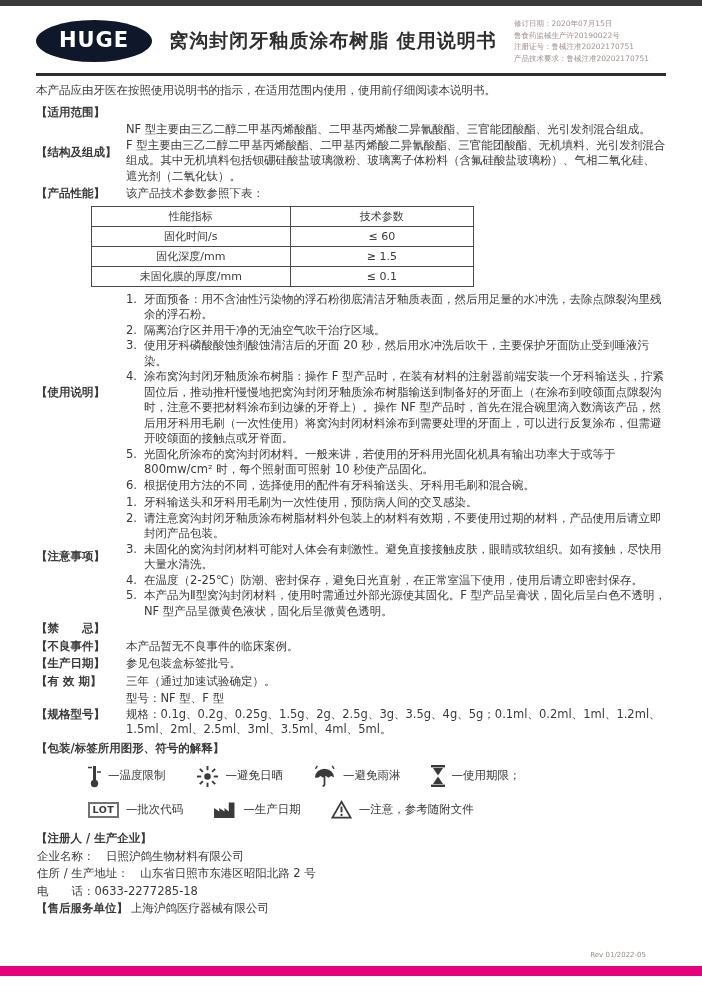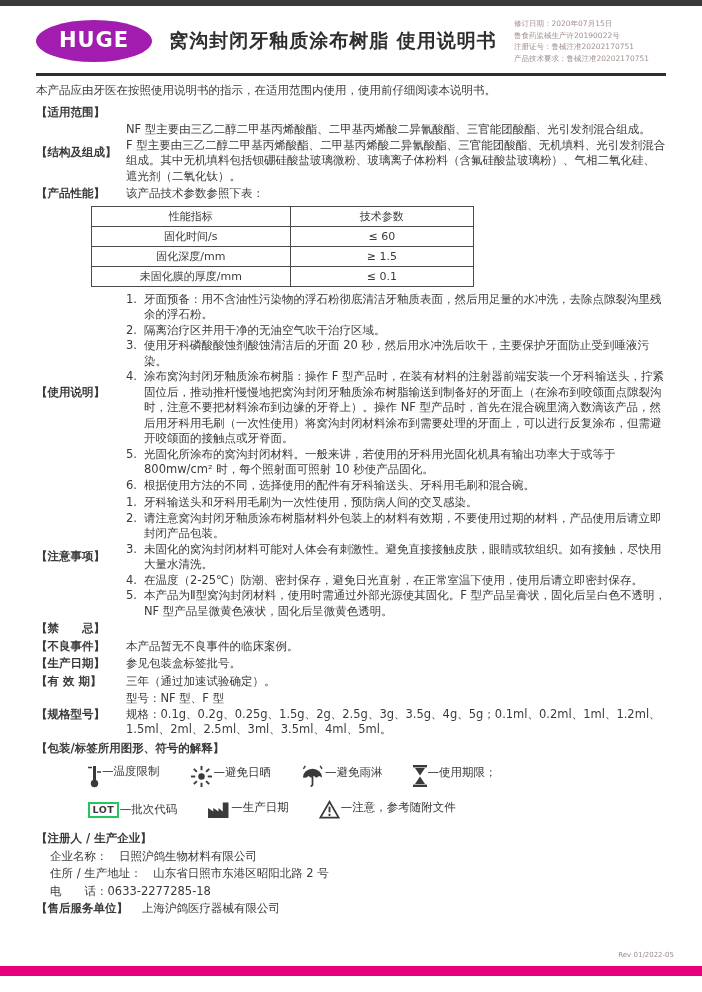"HUGE" .logo { background: #a21caf -> #0f172a }
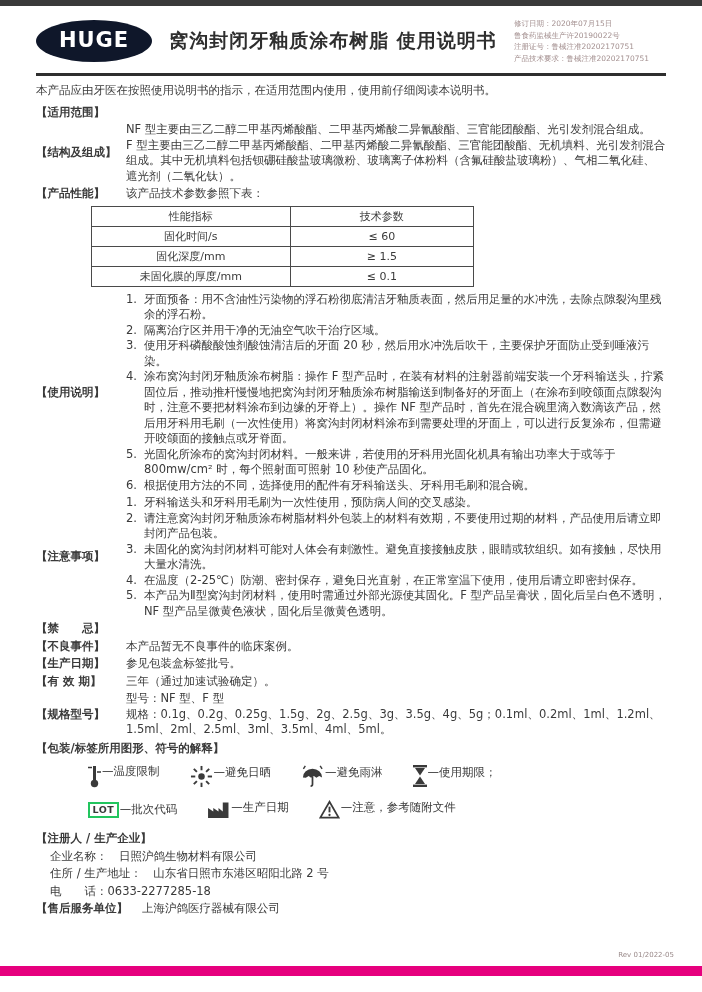"—温度限制" .sym { align-items: none -> center; column-gap: 1px -> 7px }
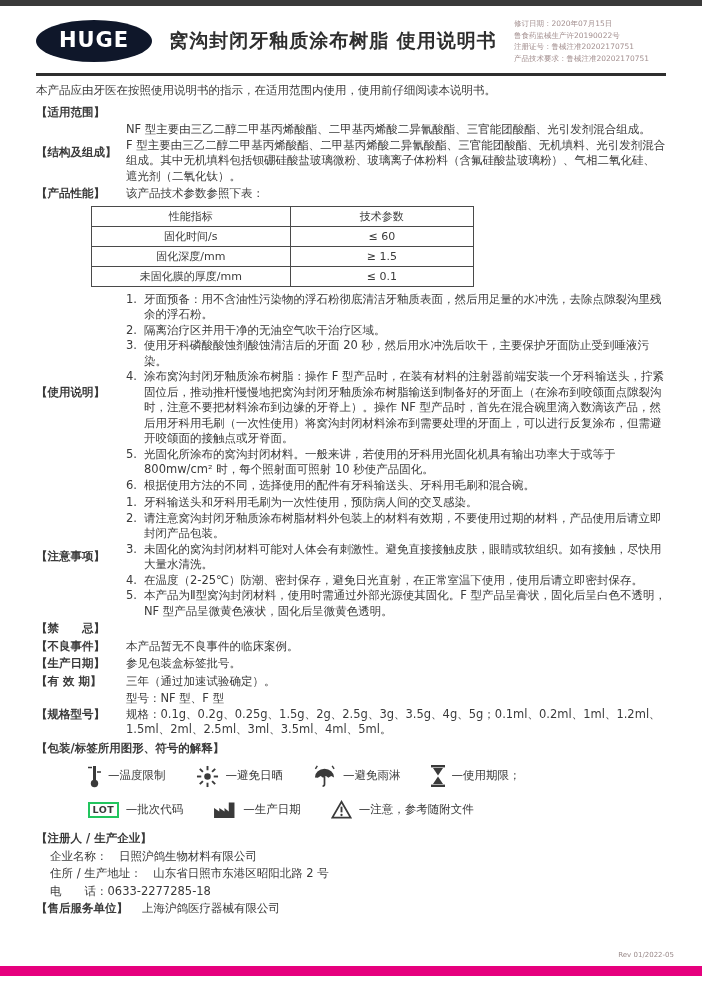"LOT" .lotbox { border: 2px solid #22c55e -> 2px solid #737373 }
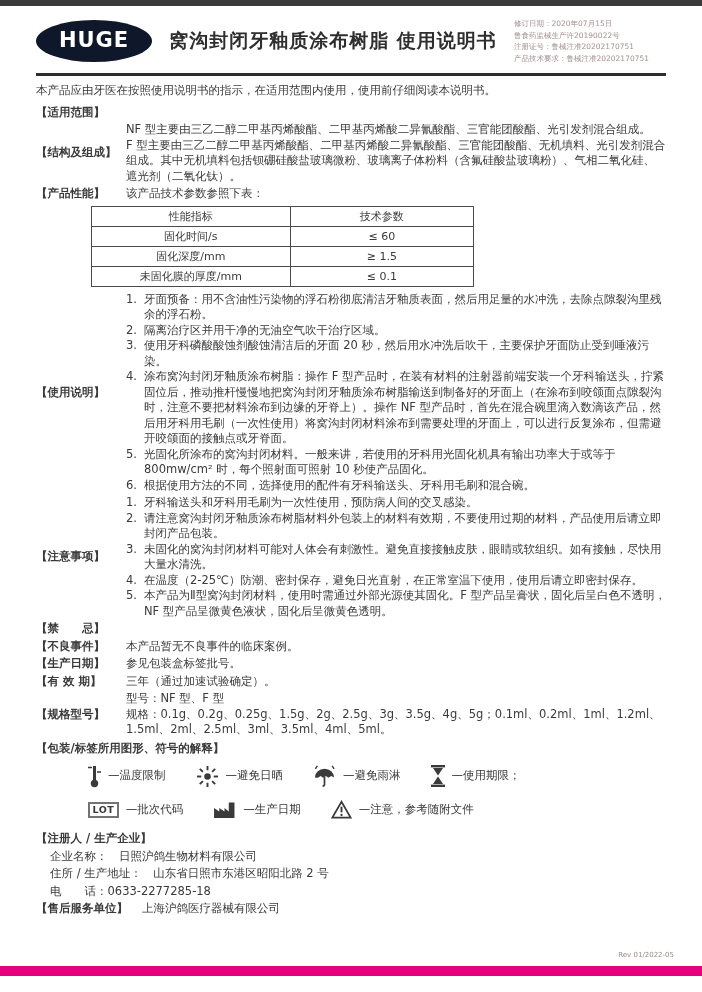"企业名称： 日照沪鸽生物材料有限公司" .reg-lines { margin-left: 14px -> 1px }
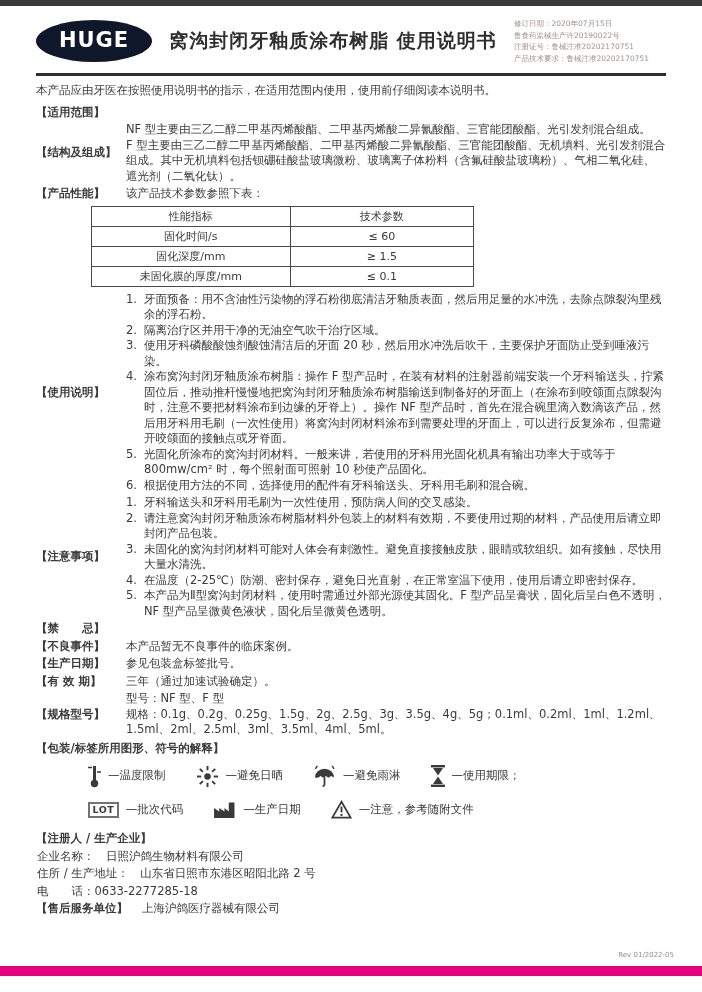"【售后服务单位】" .aftersale { column-gap: 14px -> 3px }
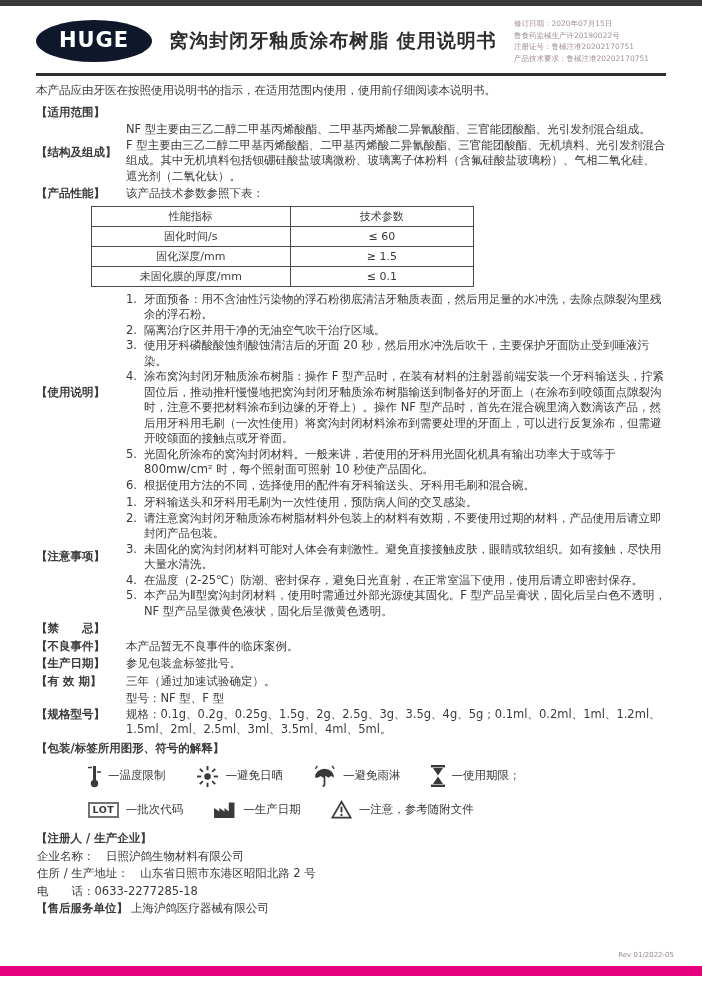"Rev 01/2022-05" .rev { right: 28px -> 56px }
